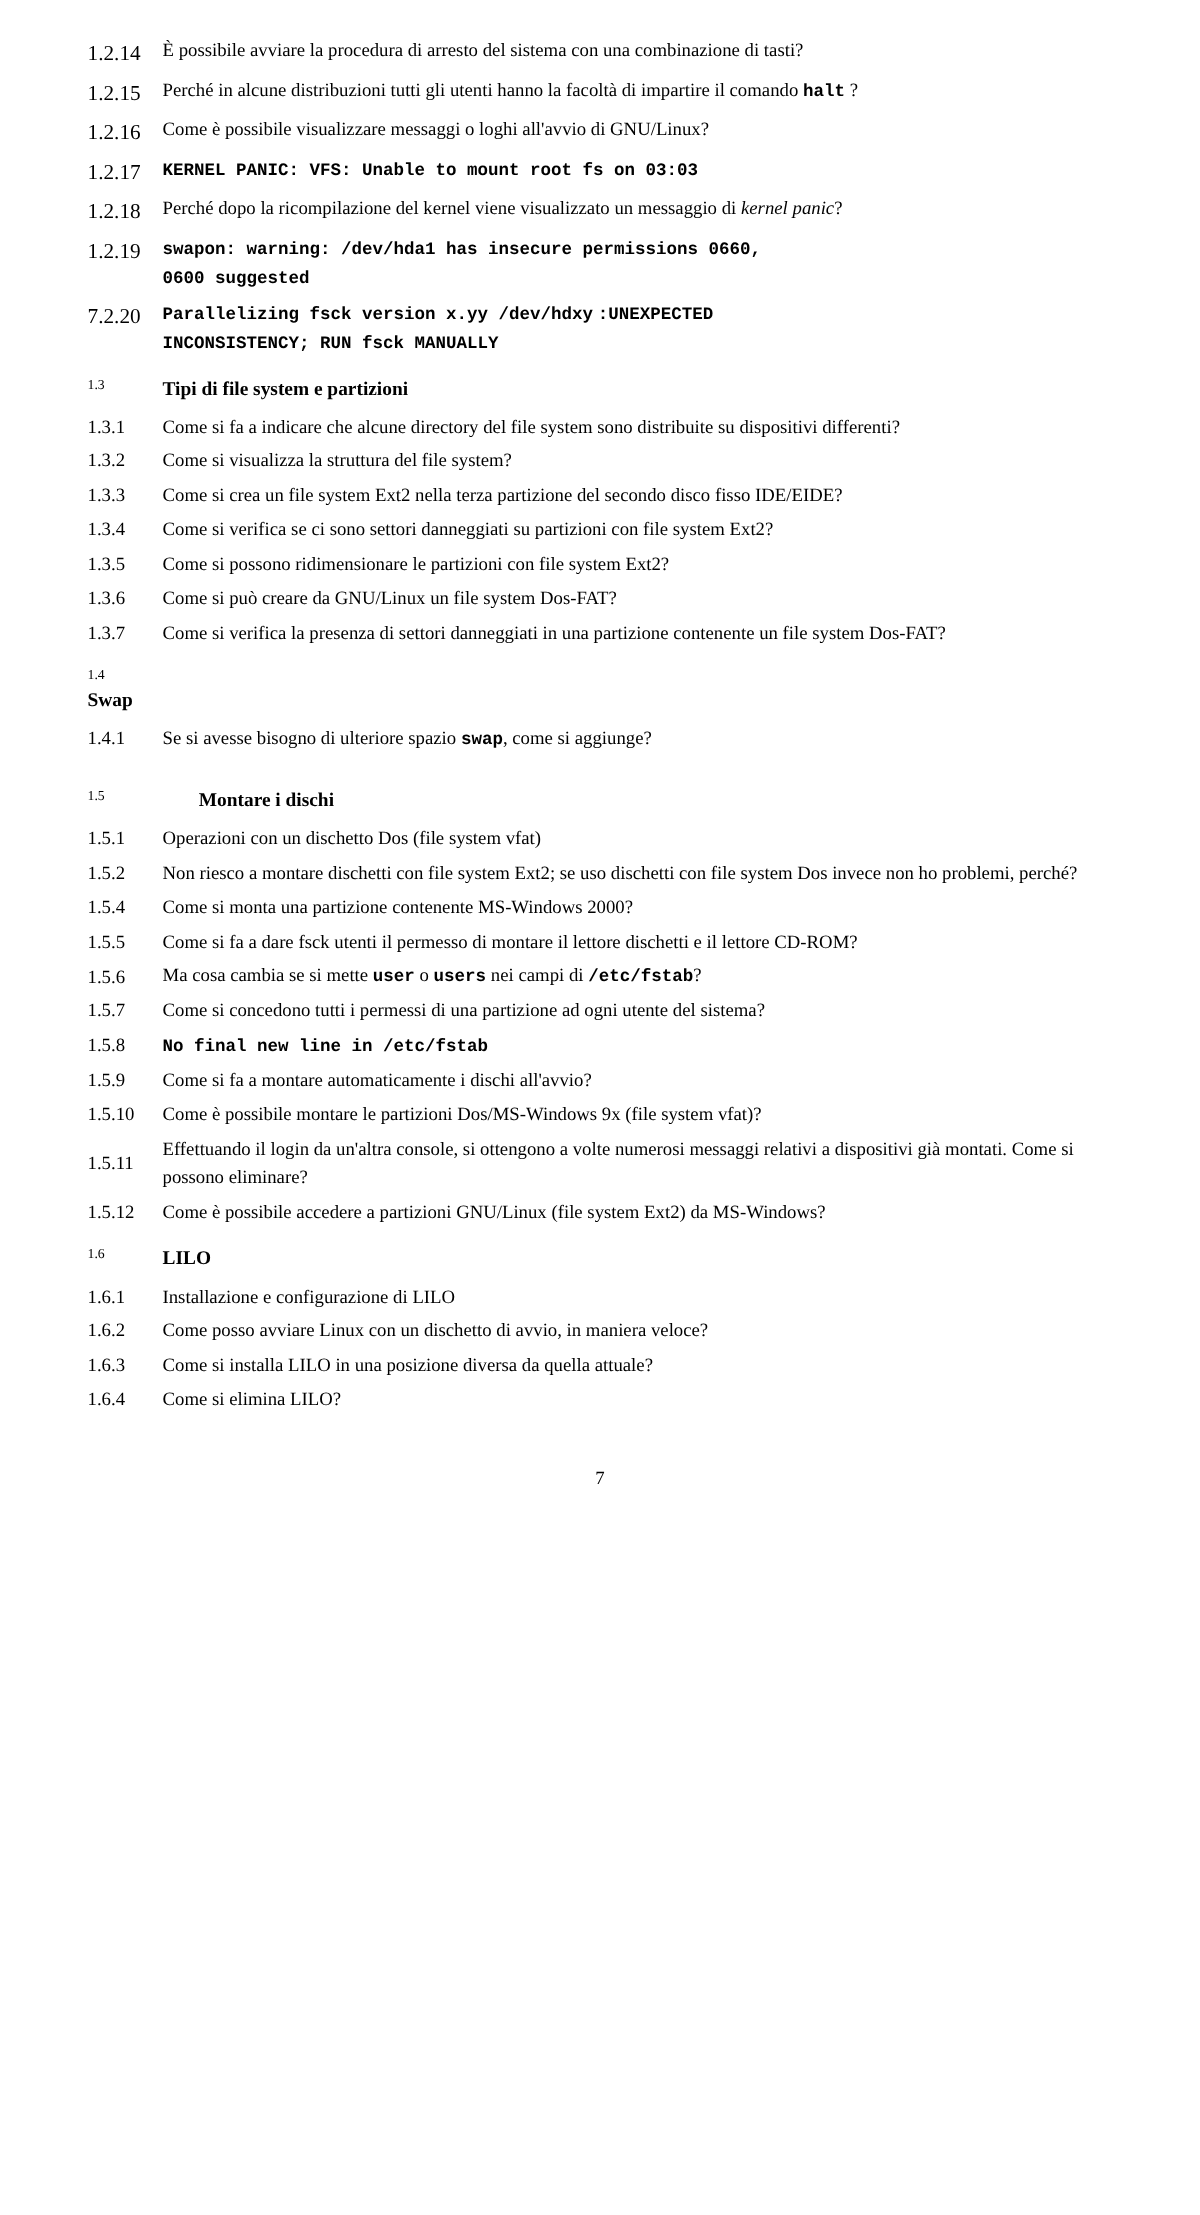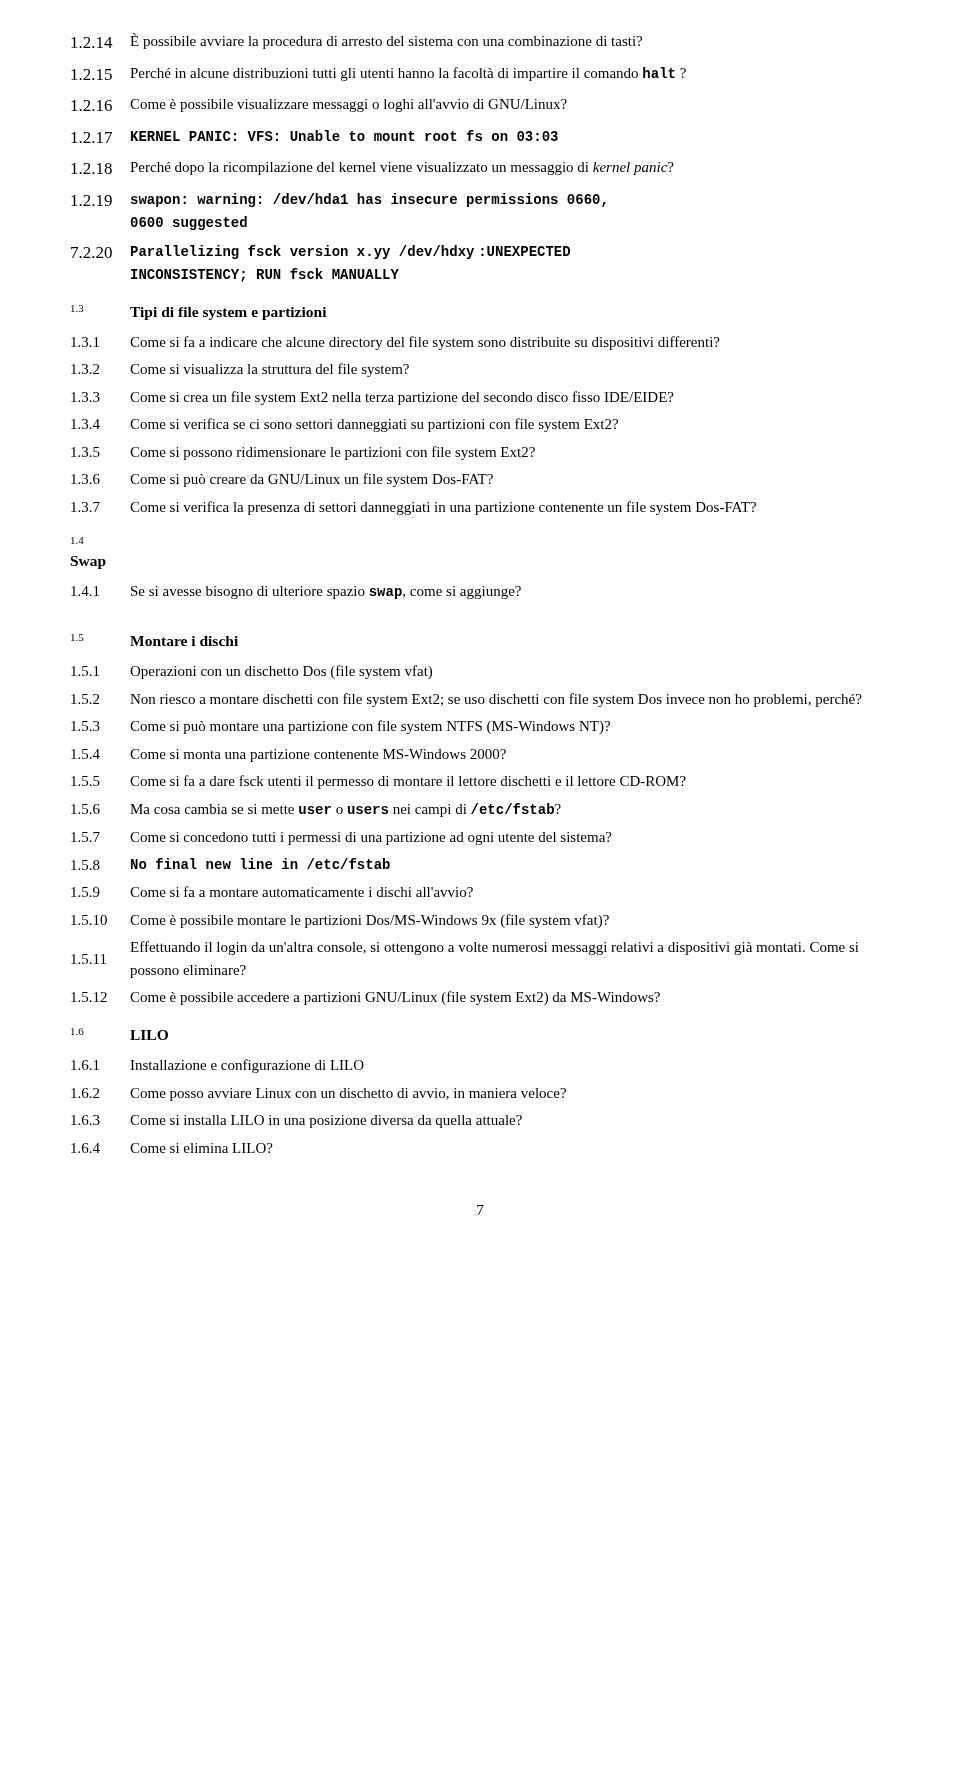"1.5" div.section-heading { gap: none -> 29px }
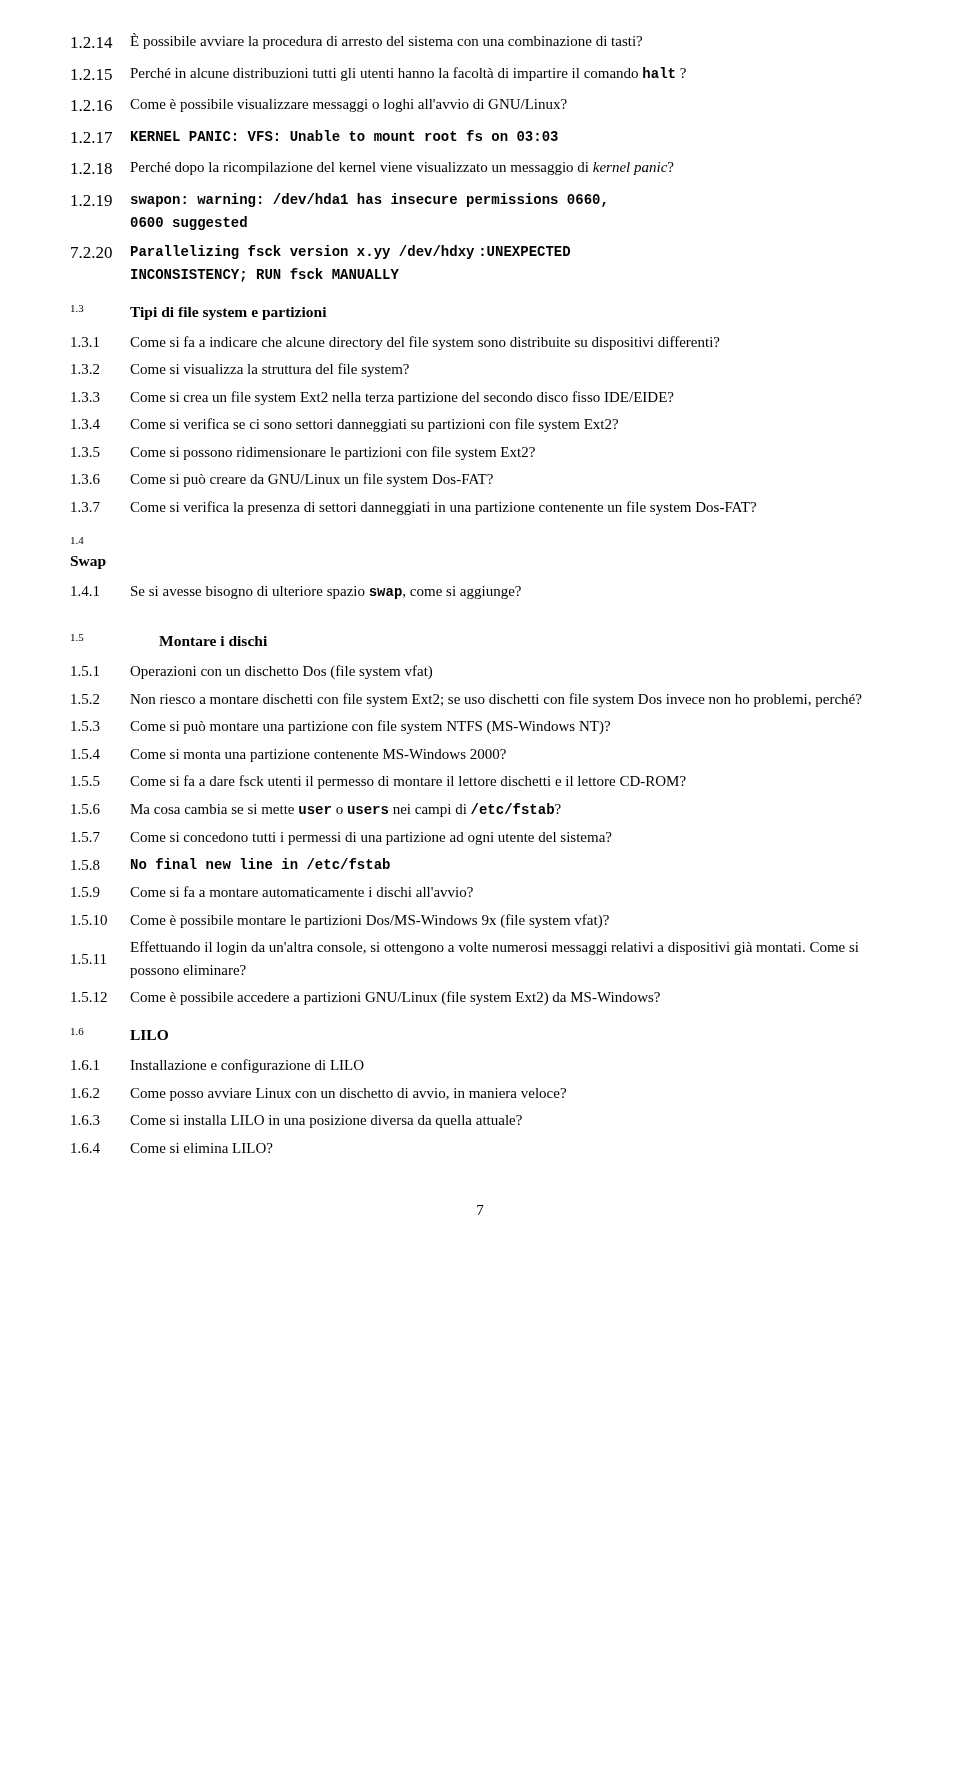"1.5.3" div.sub-entry { html: <div> <span>1.5.3</span> <span>Come si può montare una partizione con file system NTFS (MS-Windows NT)?</span> </div> -> none }
